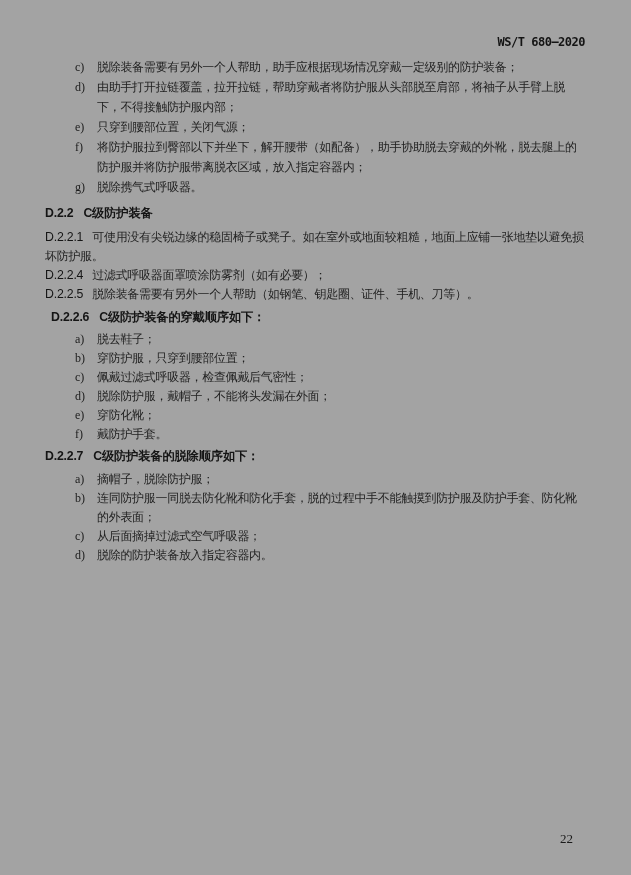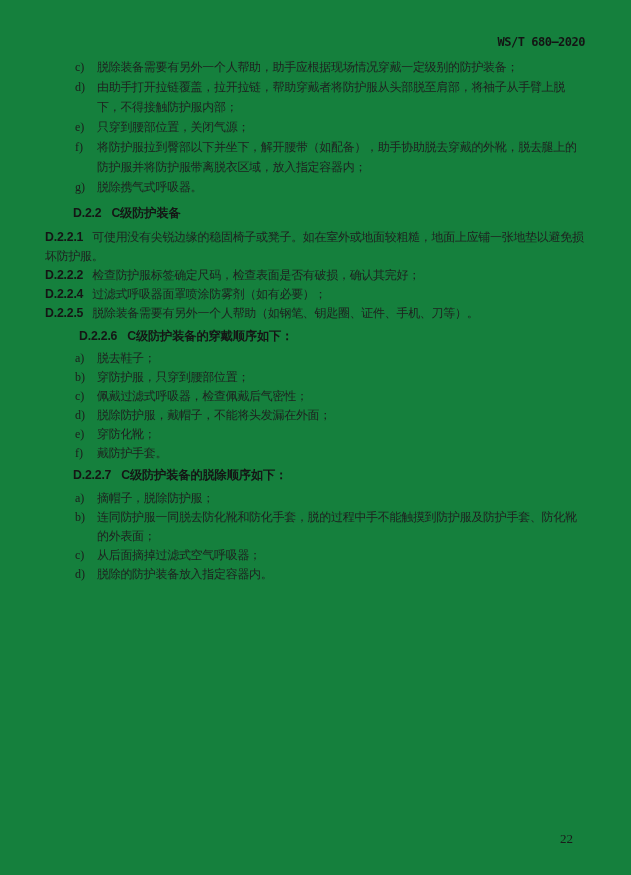"WS/T 680—2020" .doc { background: #15803d -> #a3a3a3 }
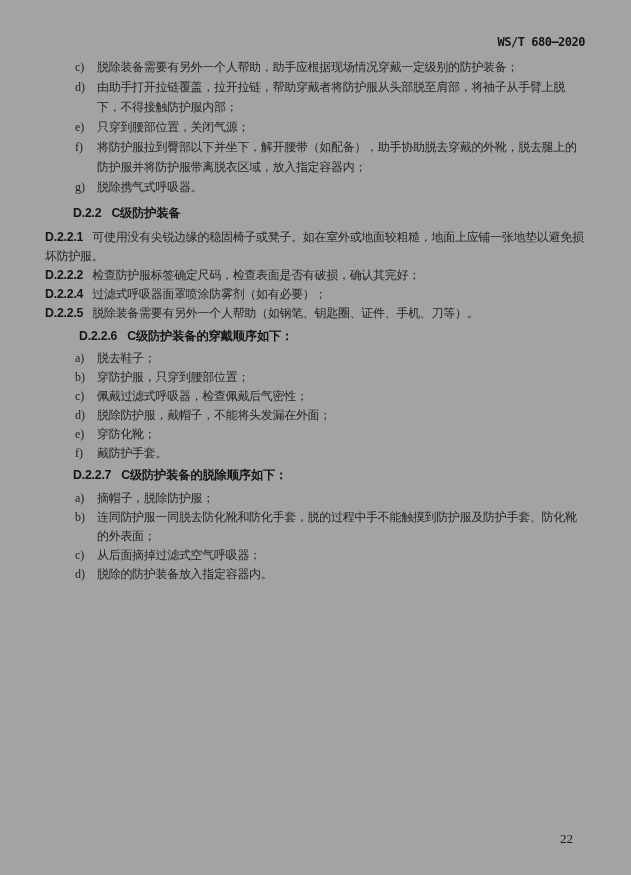"D.2.2 C级防护装备" .sec-heading { margin-left: 28px -> none }
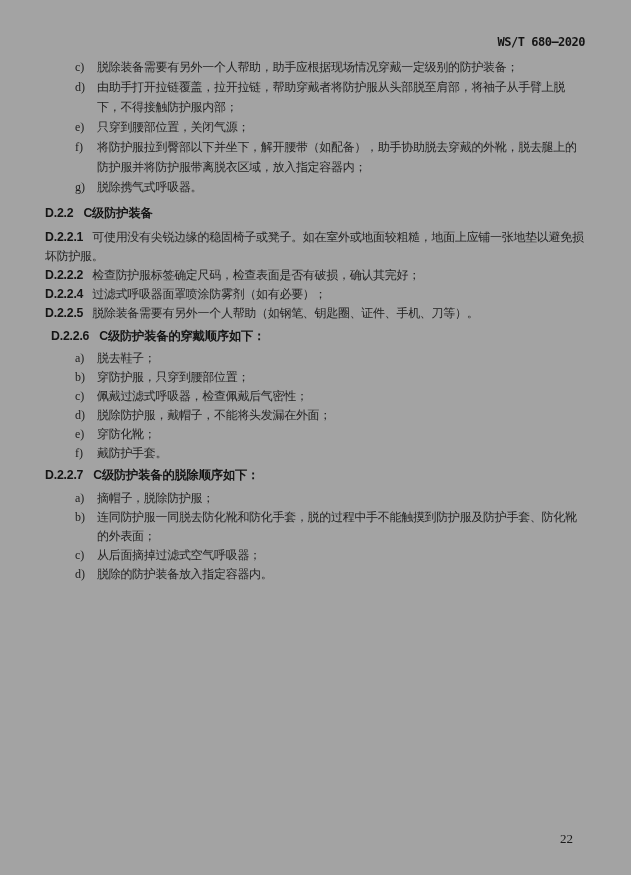"D.2.2.1" .cnum { font-weight: 700 -> 400 }
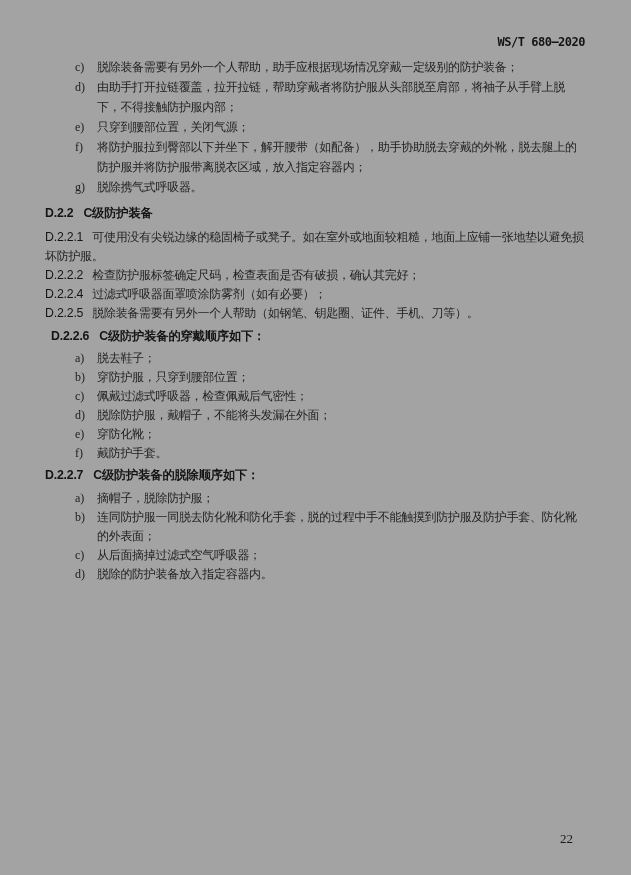"D.2.2.2 检查防护服标签确定尺码，检查表面是否有破损，确认其完好；" p.clause { html: <p> <span>D.2.2.2</span><span>检查防护服标签确定尺码，检查表面是否有破损，确认其完好；</span> </p> -> none }
